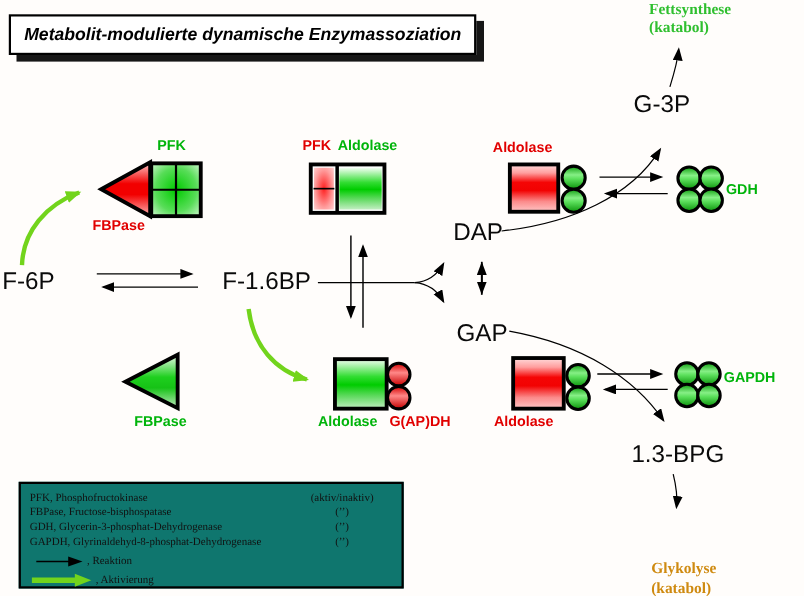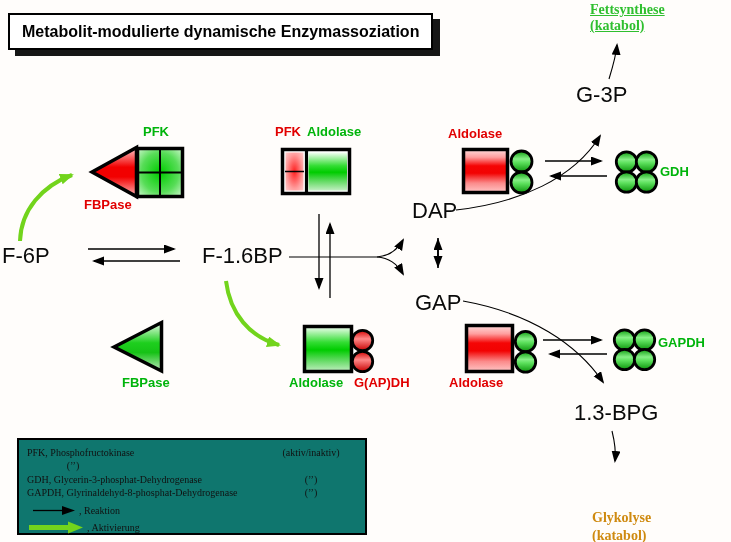"Fettsynthese" .anabol { text-decoration: underline -> none }
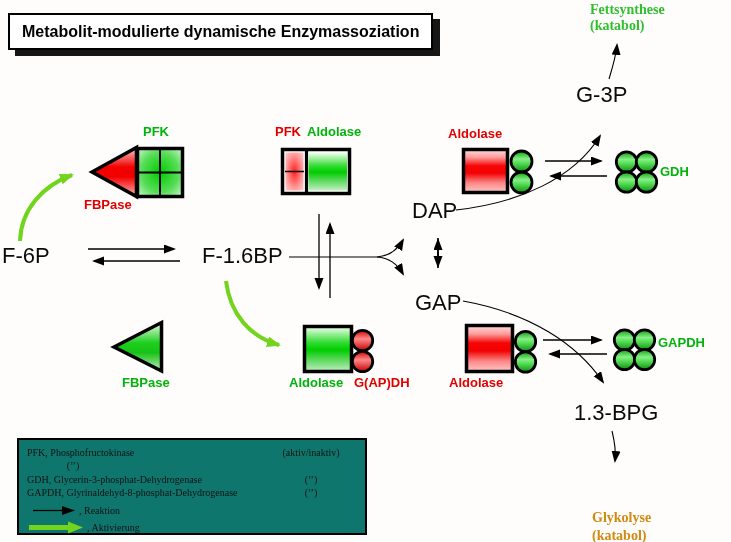"Metabolit-modulierte dynamische" .title-box span { font-style: none -> italic }
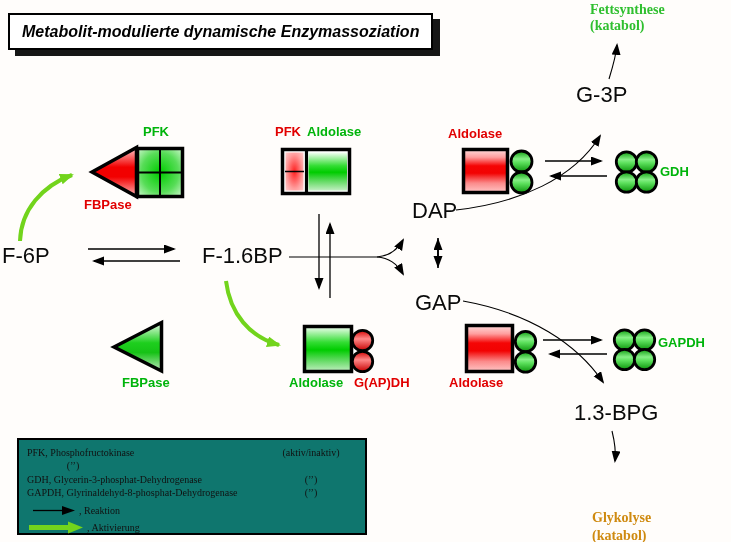"FBPase, Fructose-bisphospatase" span.lname { html: none -> <span>FBPase, Fructose-bisphospatase</span> }
